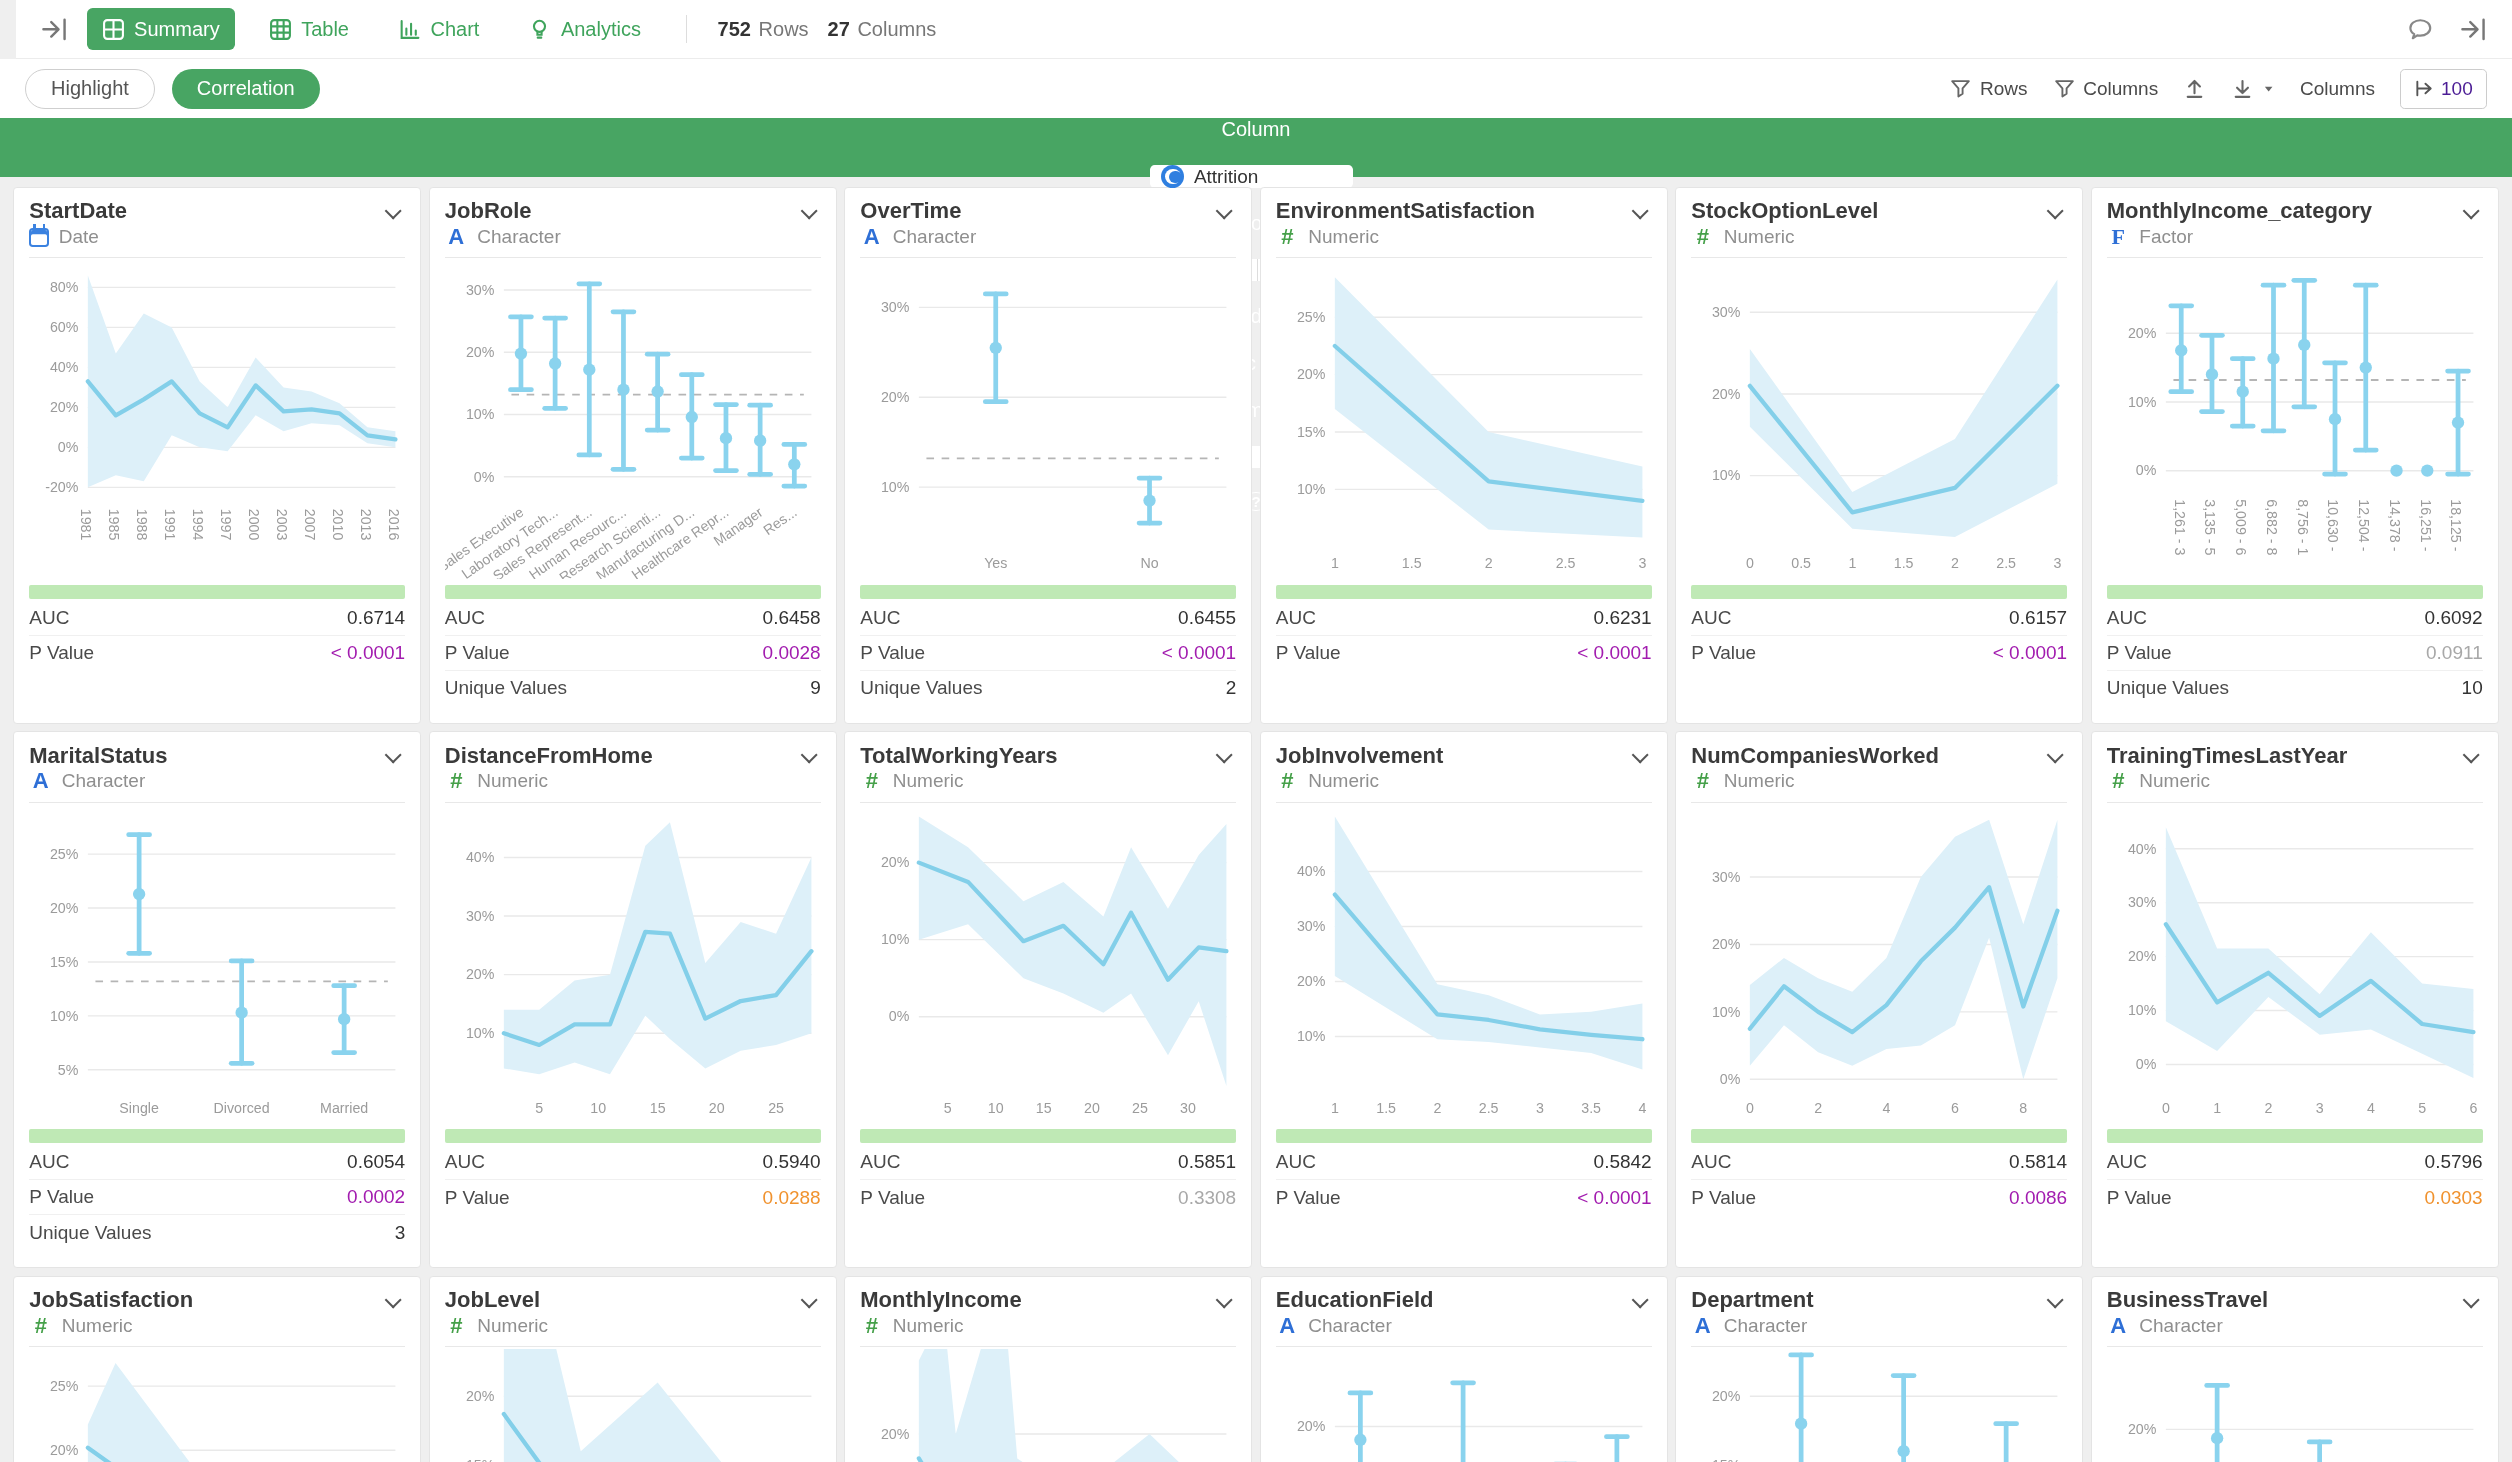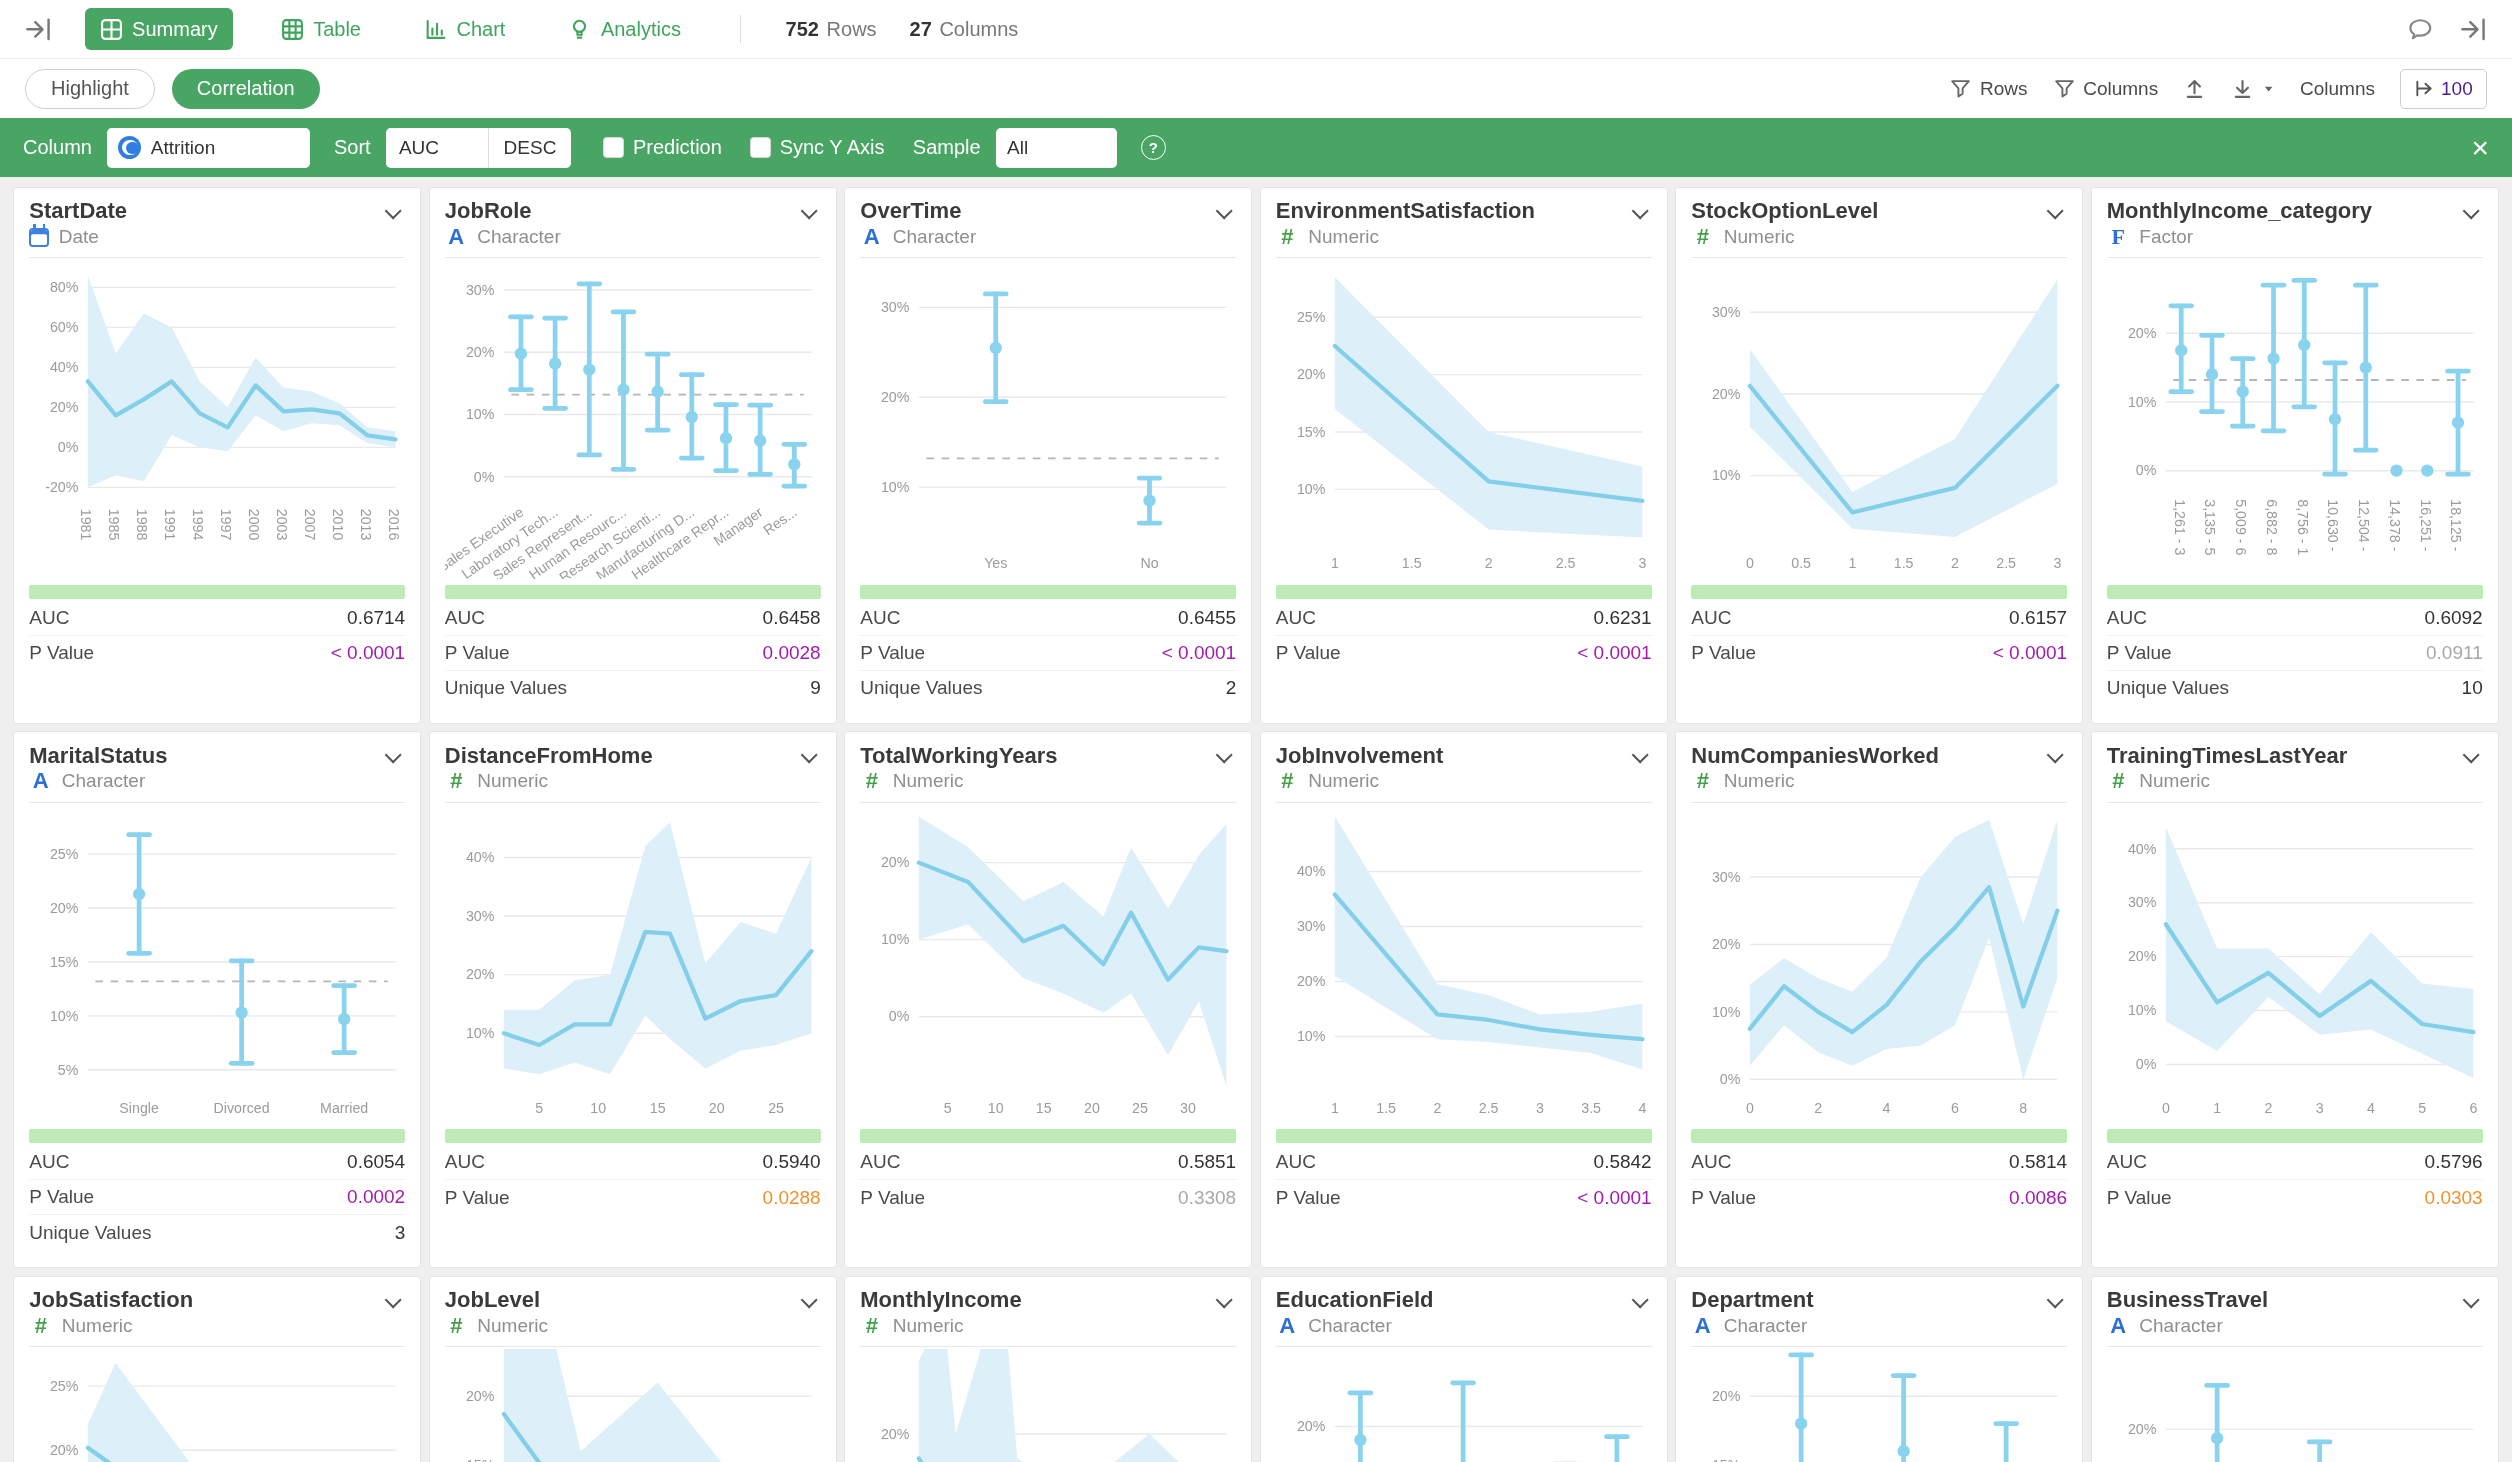"Summary" .topbar { gap: 33px -> 19px; margin-left: none -> 16px }
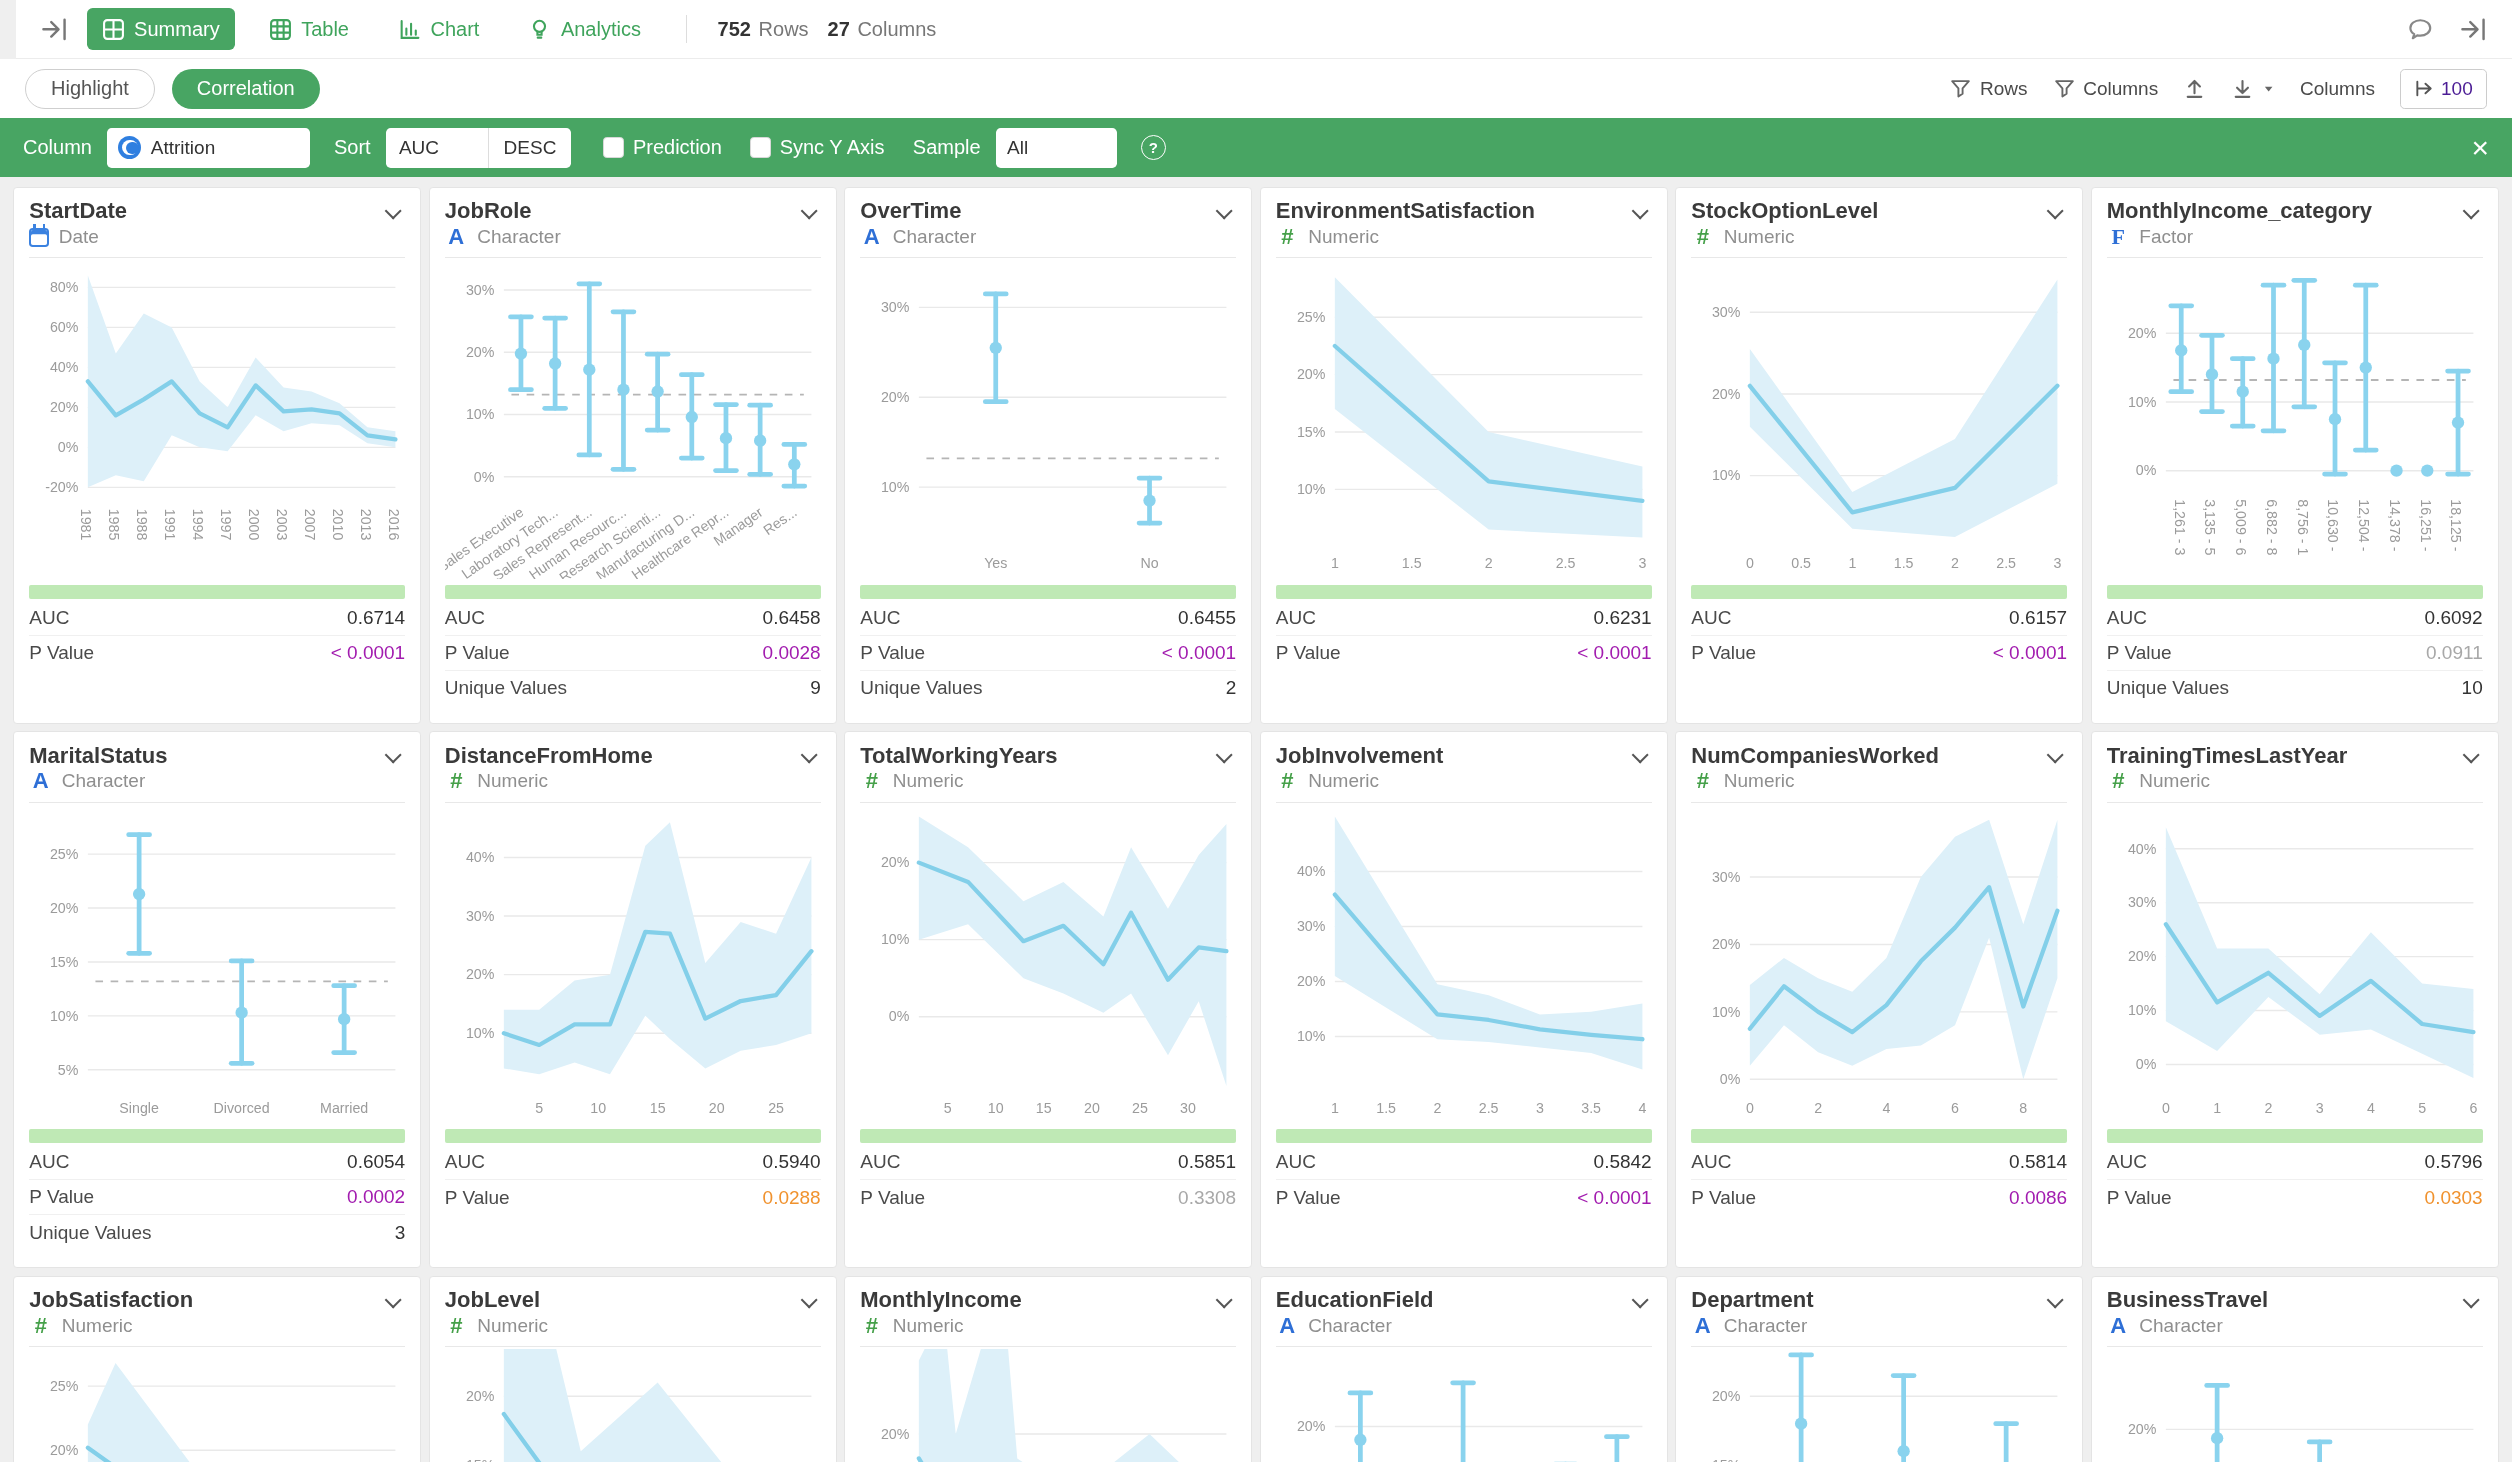"Column" .filterbar { flex-direction: none -> column; gap: 15px -> 24px }
